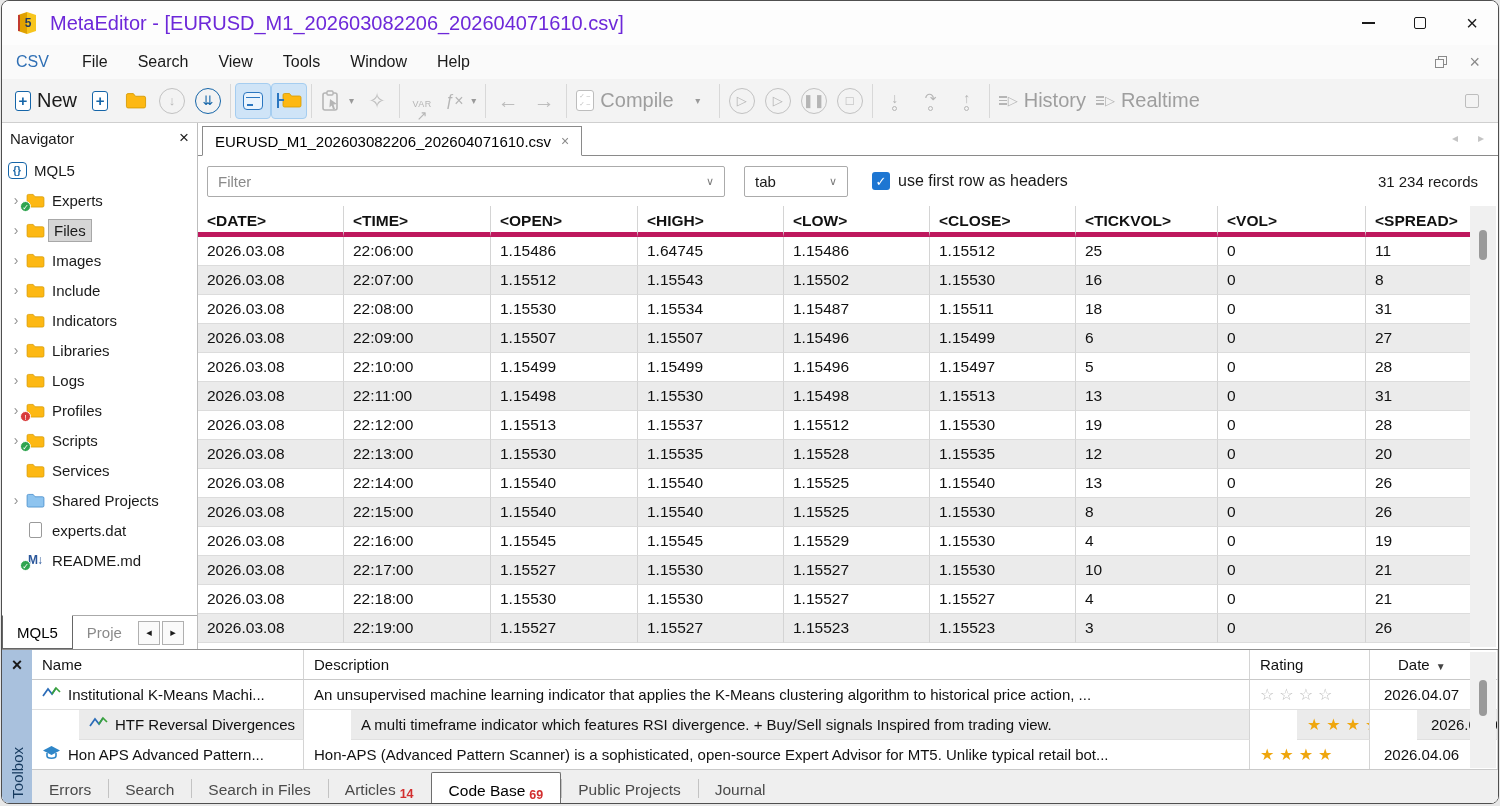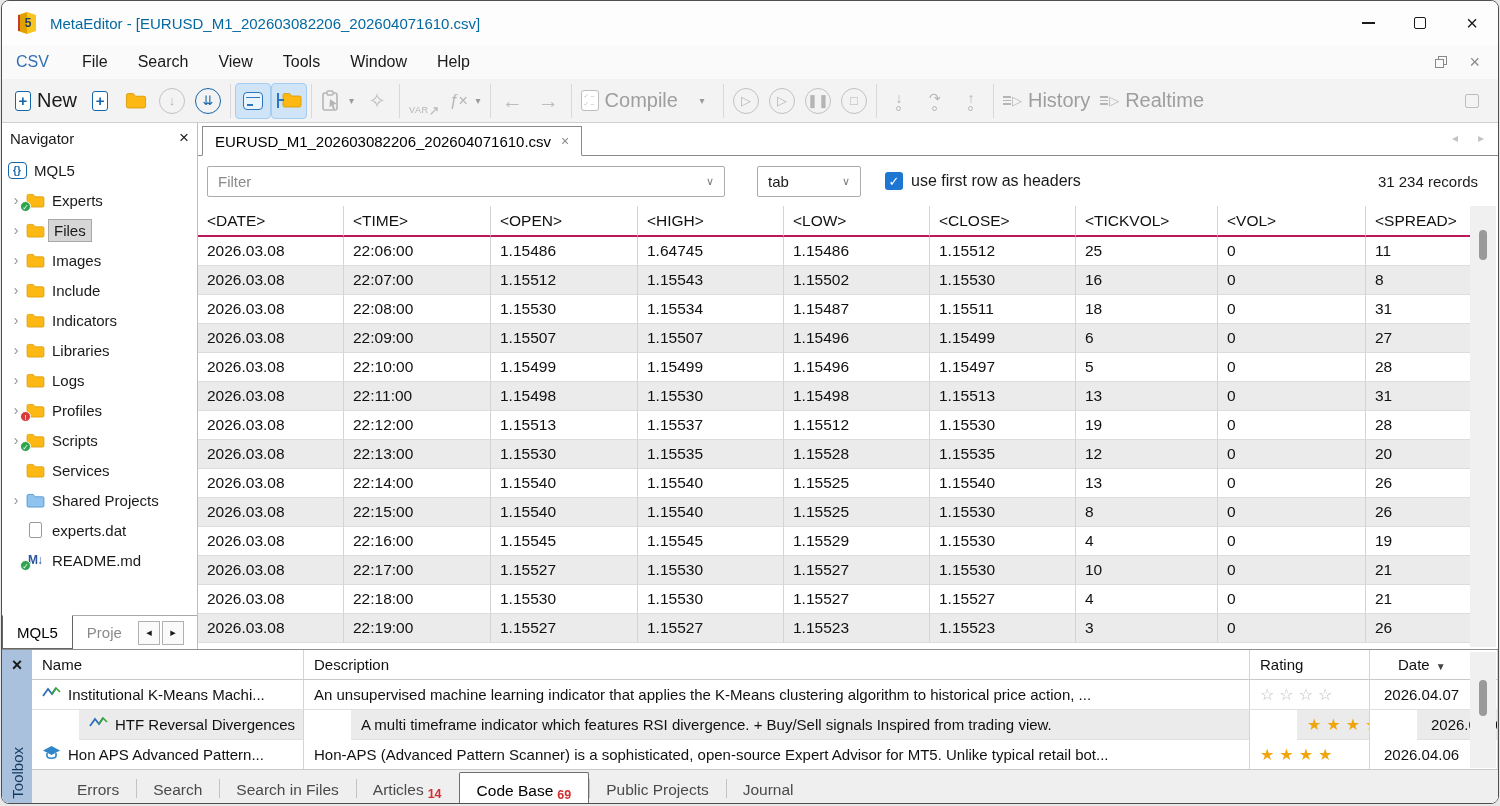"MetaEditor -" .title-text { color: #0369a1 -> #6d28d9; font-size: 15px -> 20px }
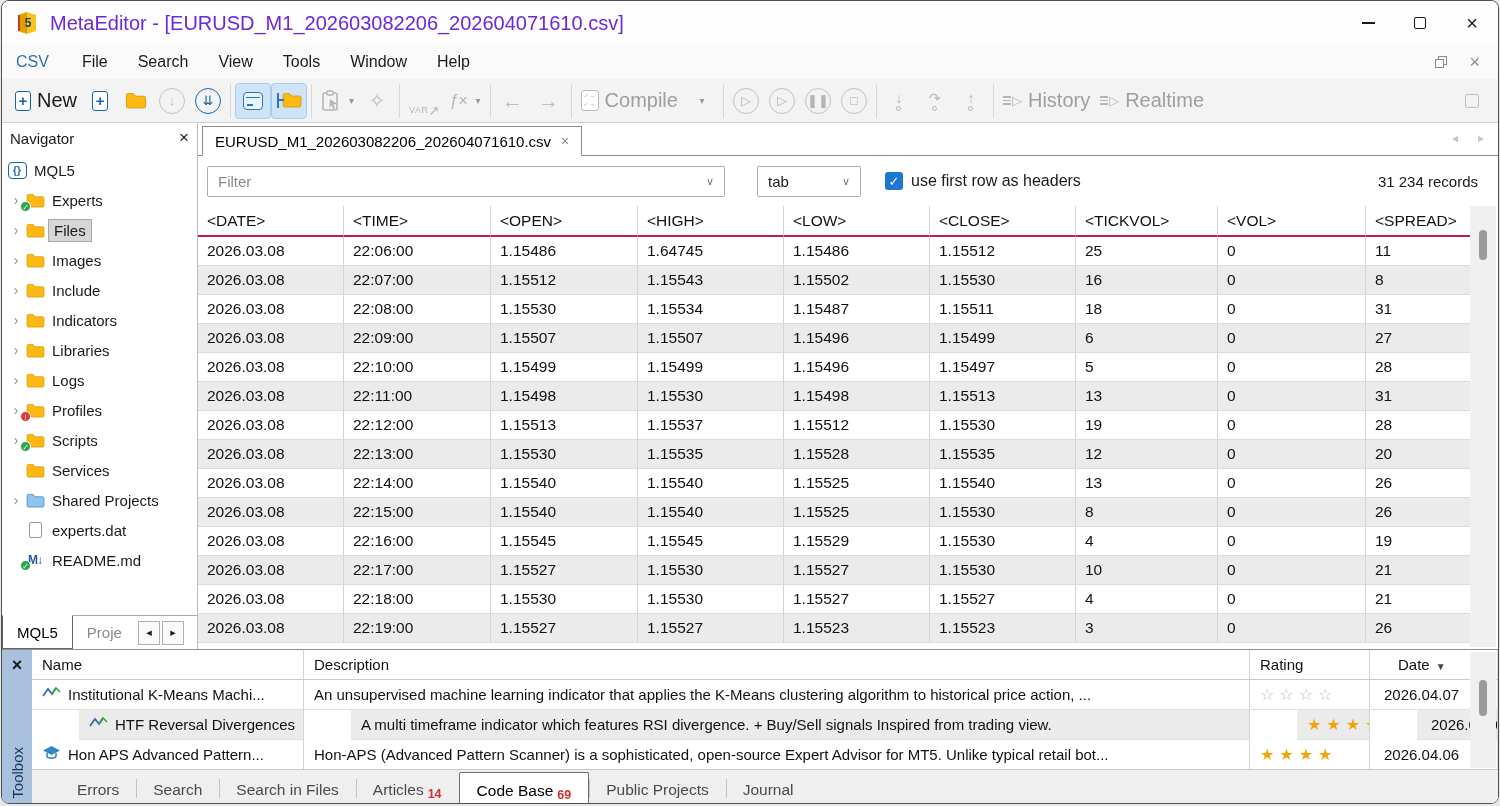"VAR" .varicon { flex-direction: row -> column }
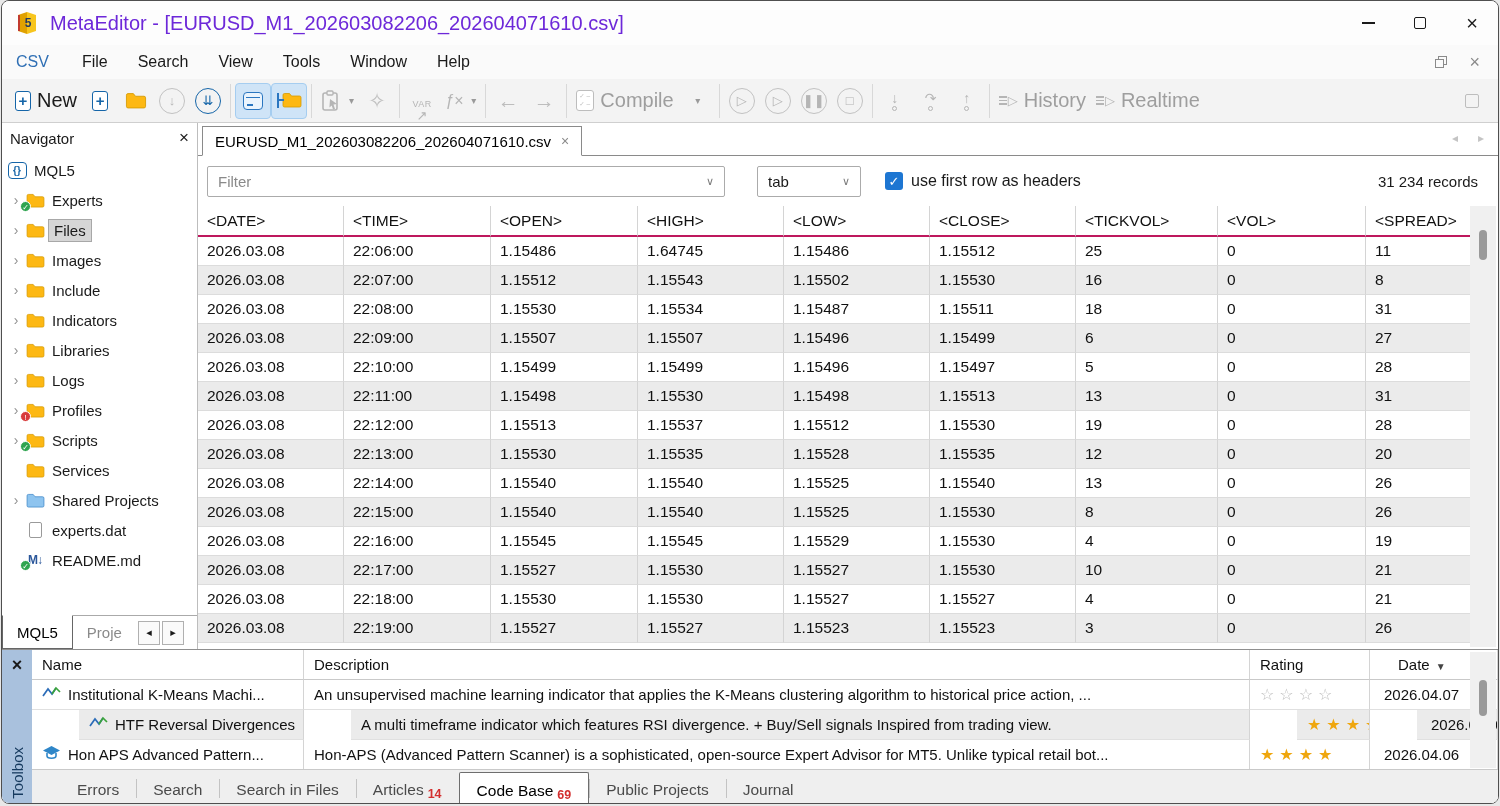"tab" .select { margin-left: 32px -> 19px }
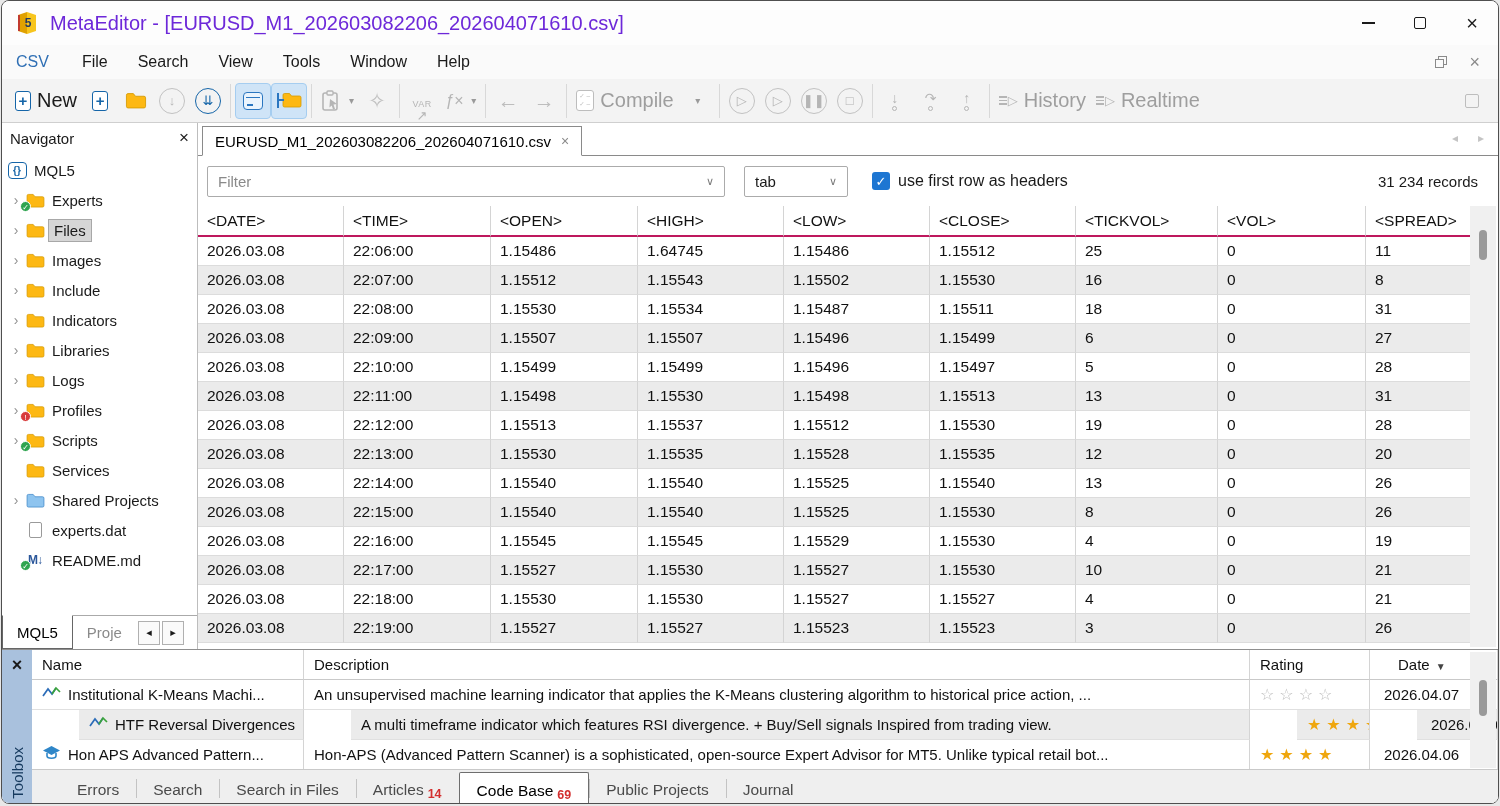"<DATE>" .csv-row.head > div { border-bottom: 2px solid #be185d -> 5px solid #be185d; font-weight: none -> bold }
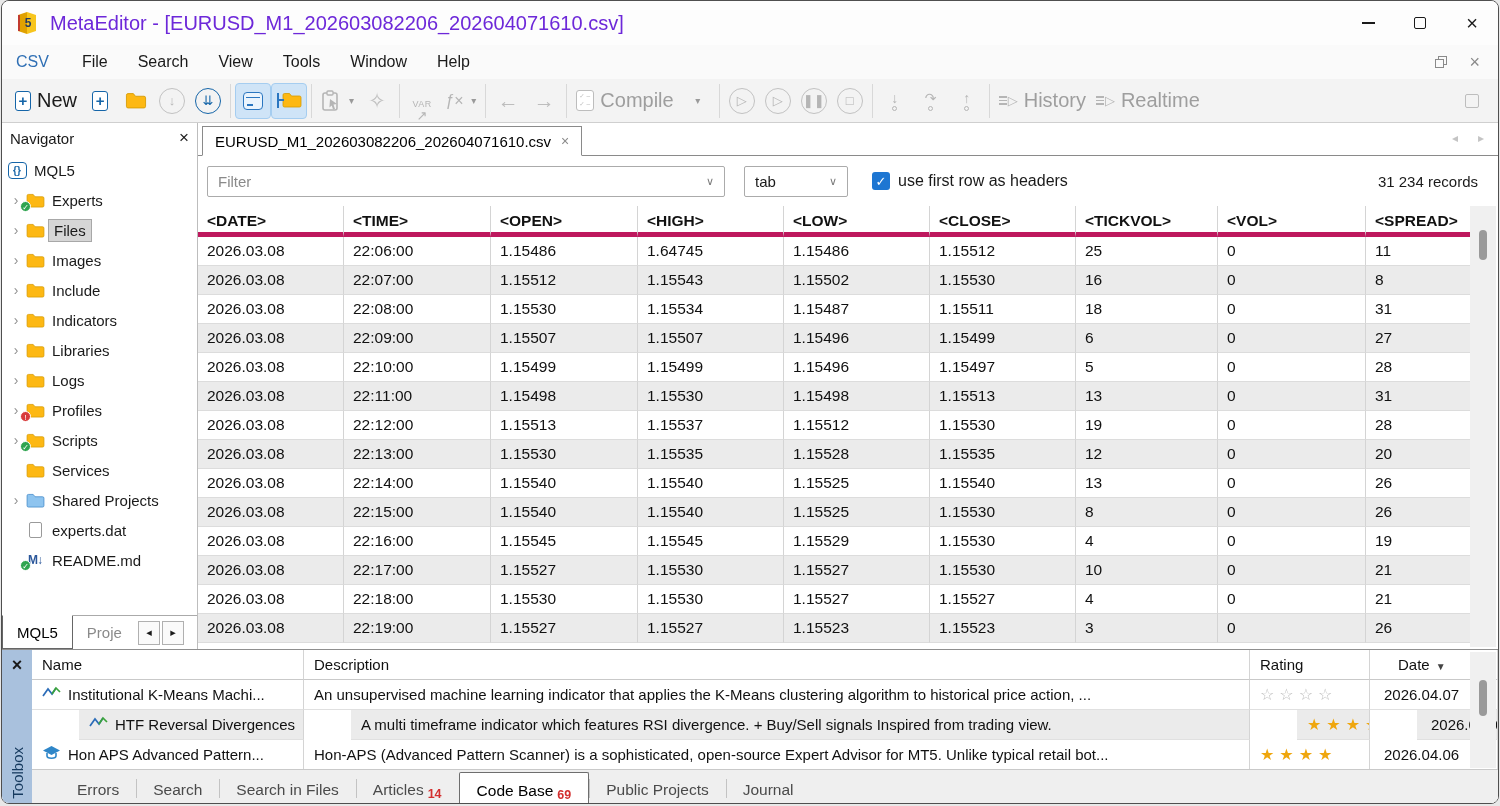"Errors" .bottom-tabs { padding-left: 28px -> none }
